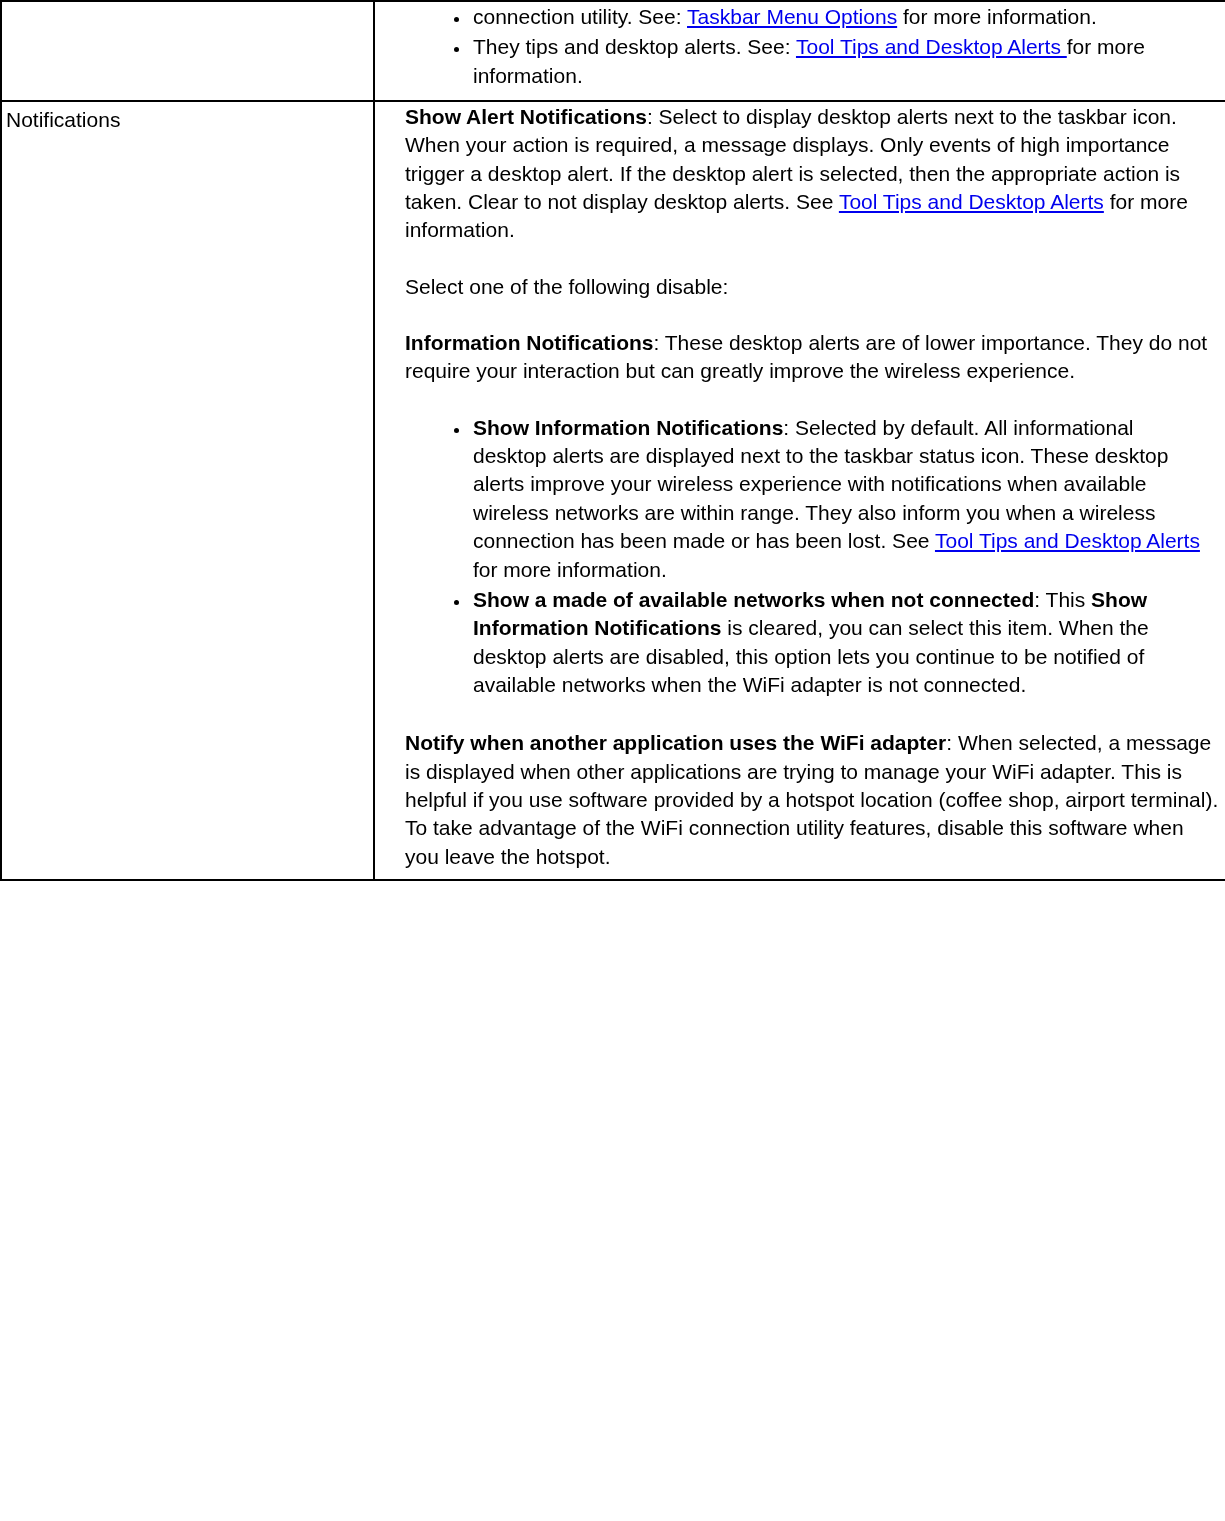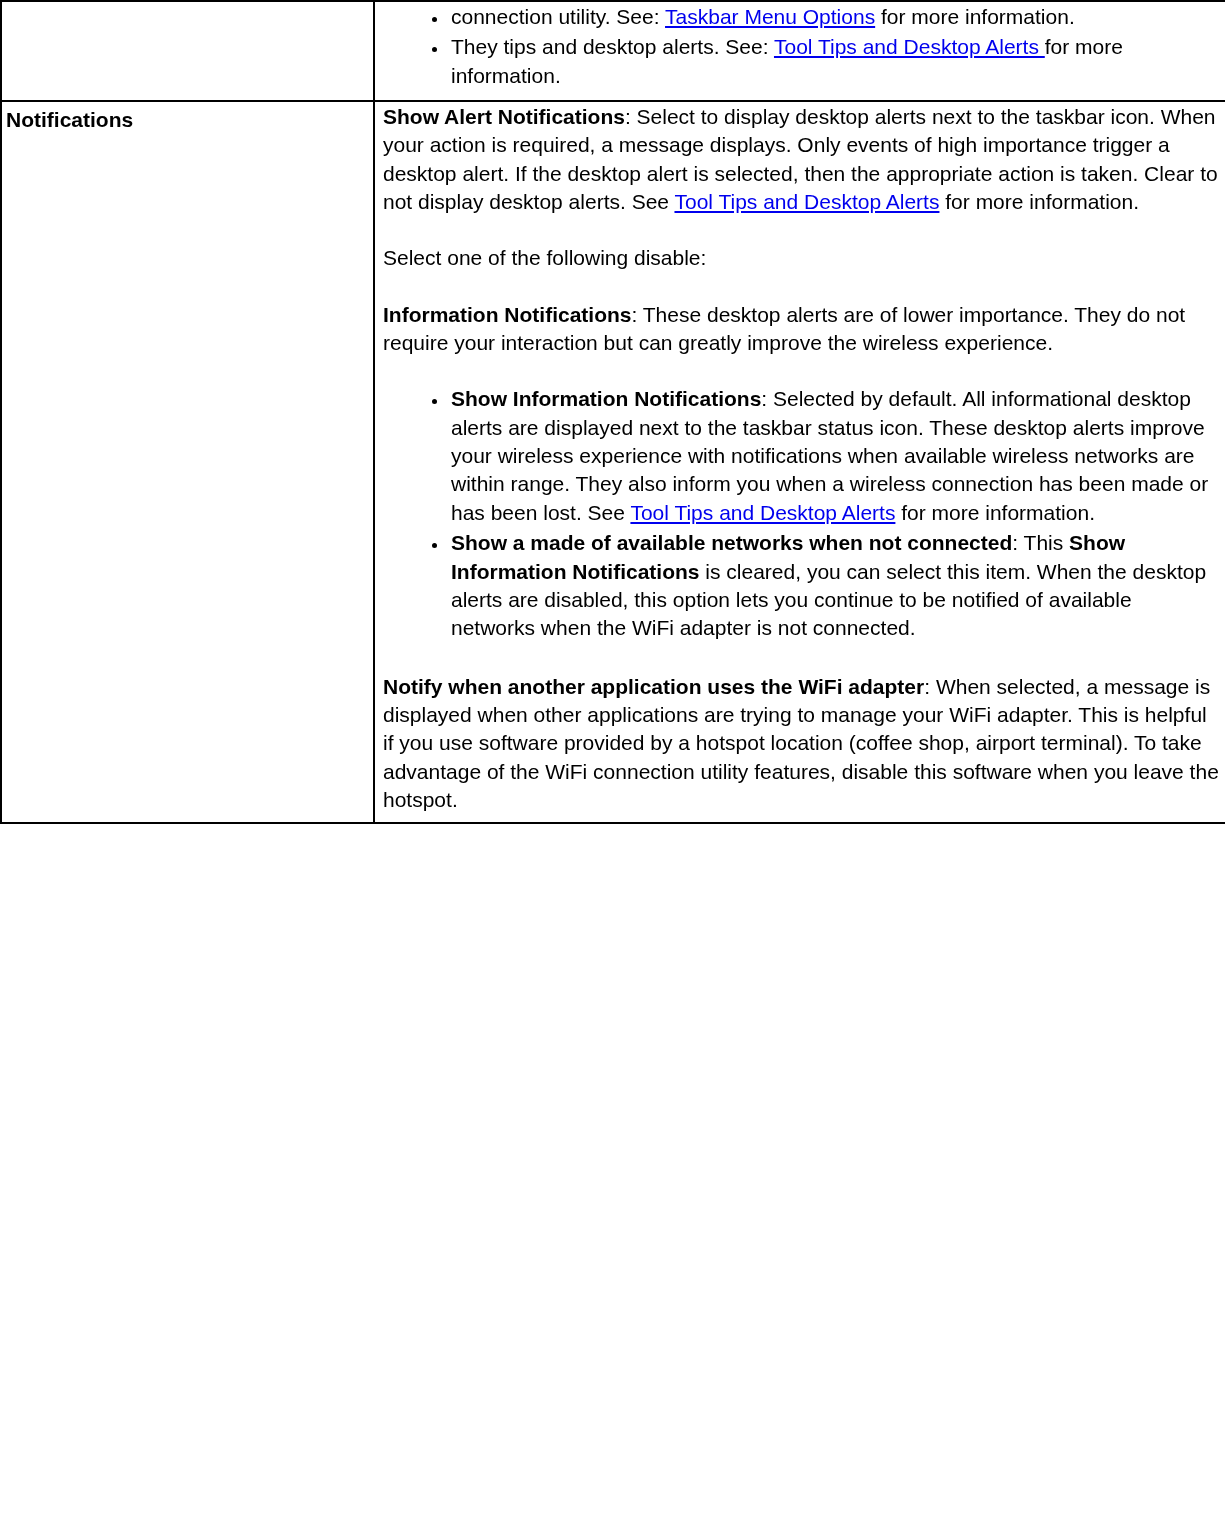"connection utility. See: Taskbar Menu" .cell-inner-right { margin-left: none -> 22px }
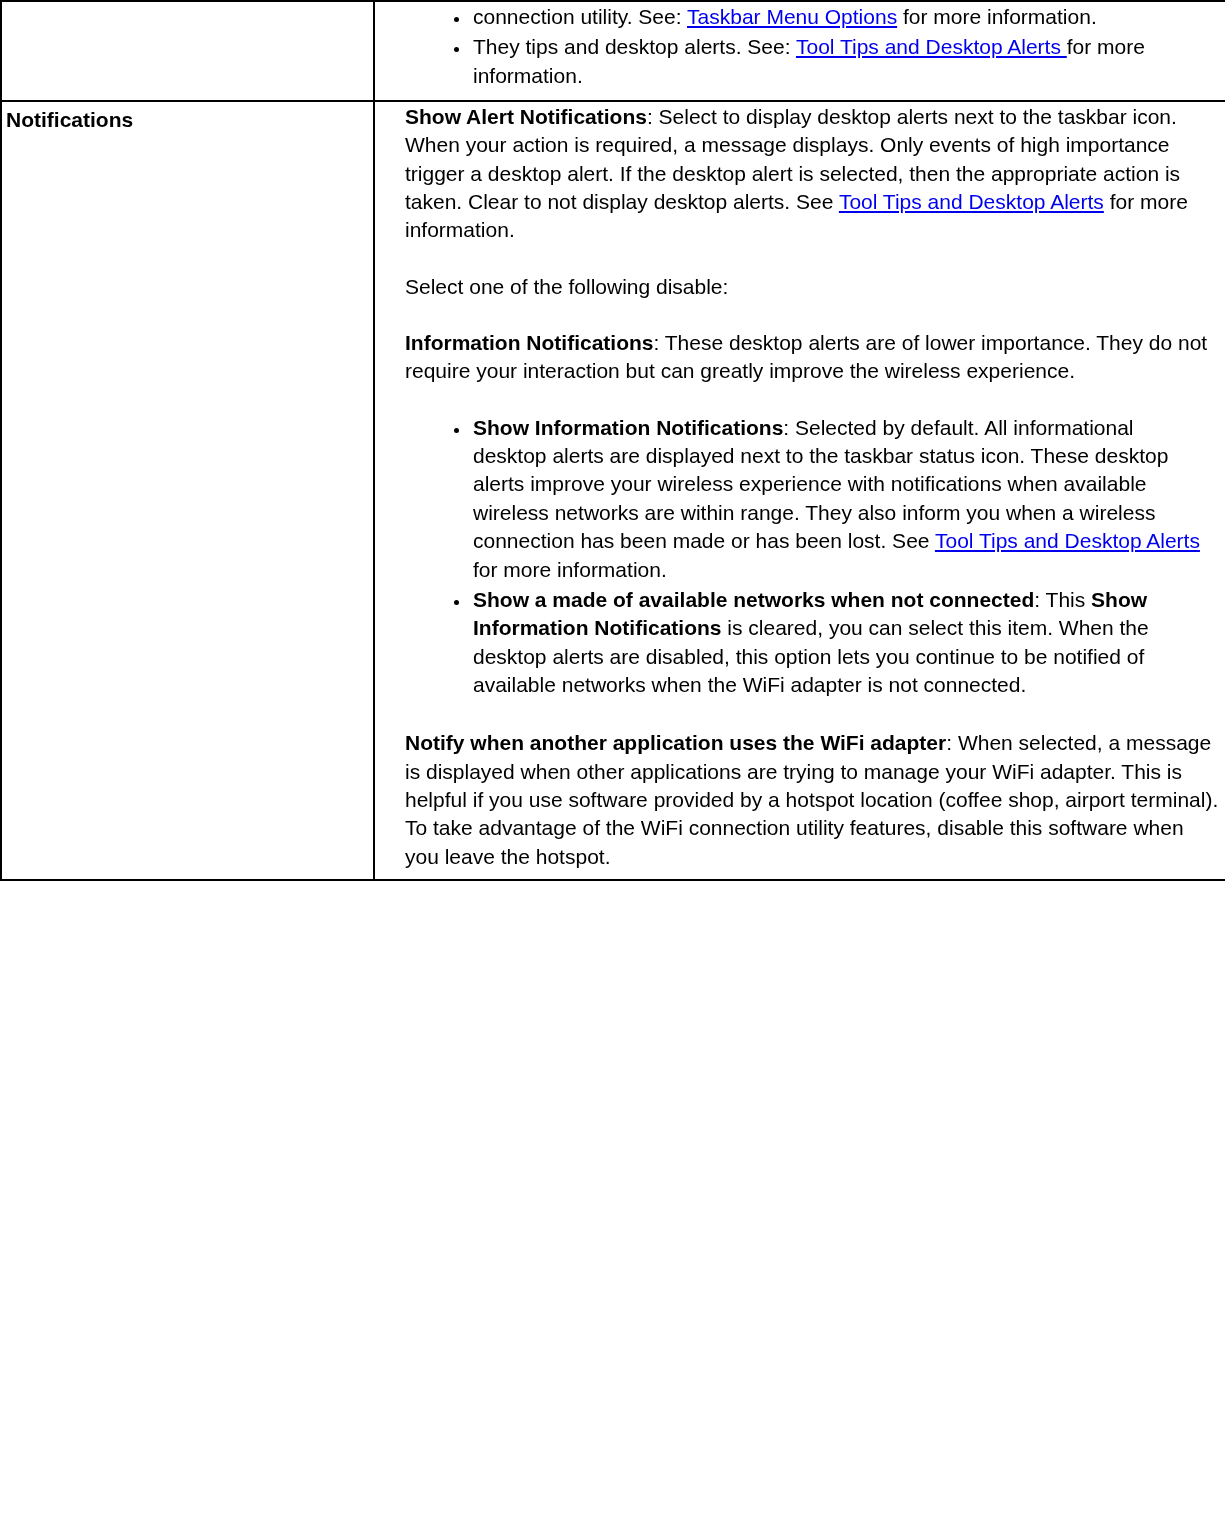"Notifications" .row-label { font-weight: bold -> normal }
